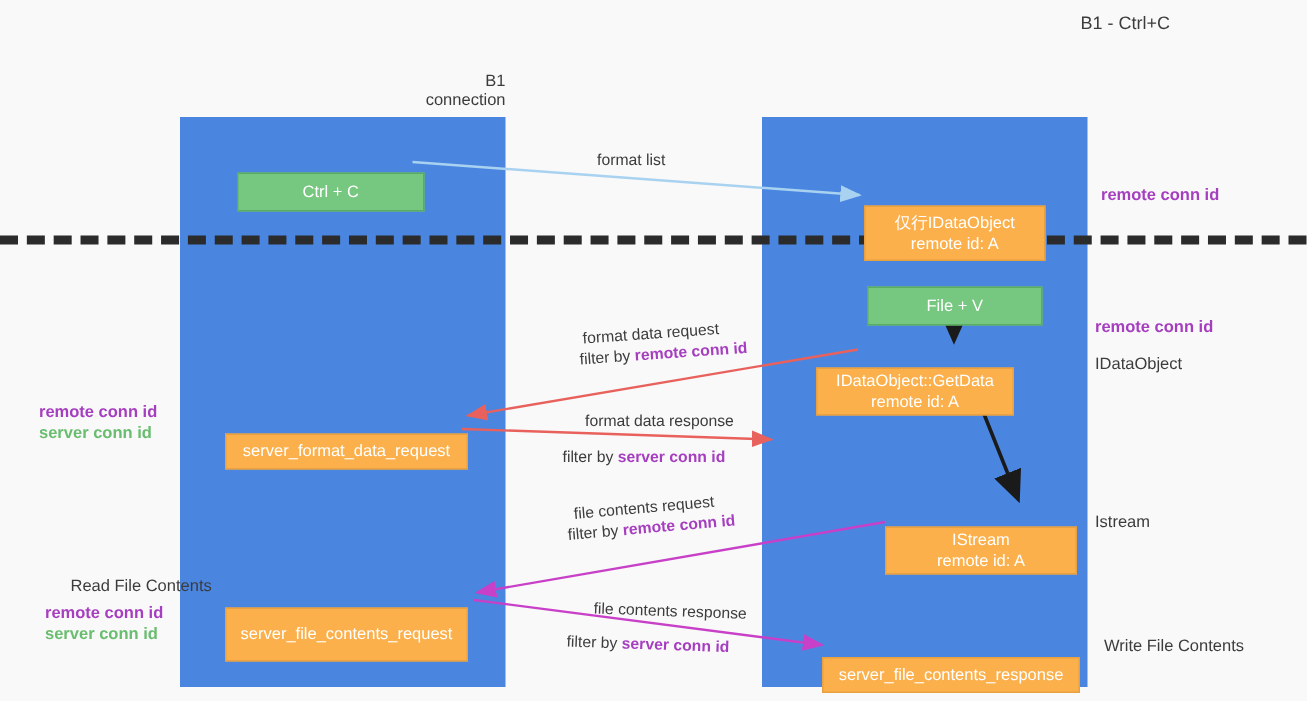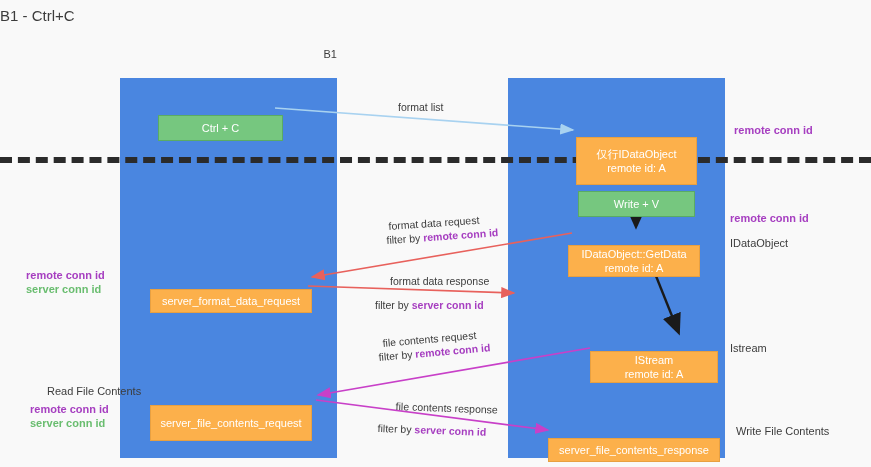"B1 - Ctrl+C" .title { font-size: 15px -> 12px; text-align: left -> right }
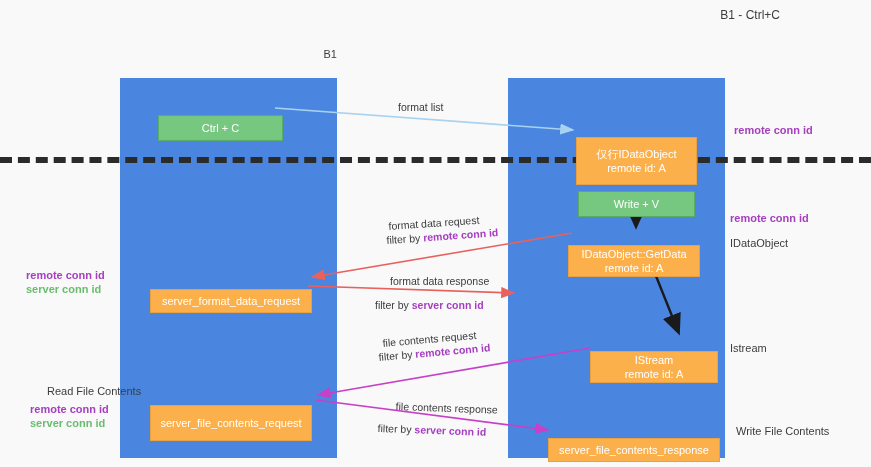"connection" span.l2 { html: none -> <span>connection</span> }
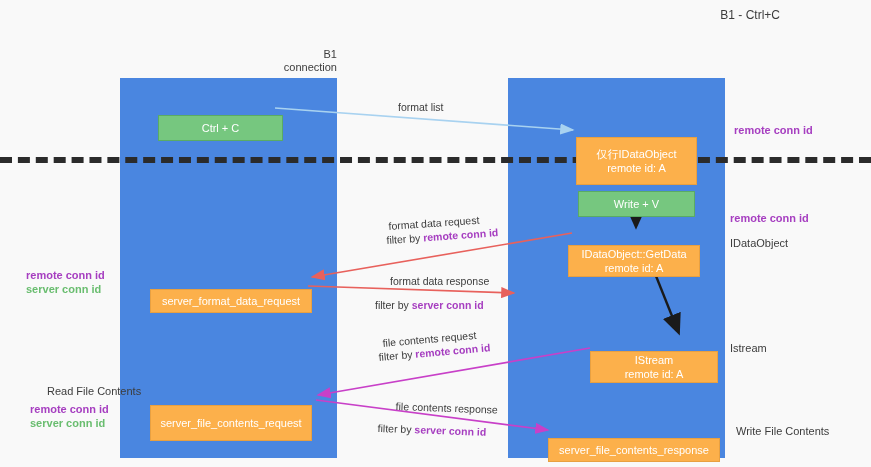"仅行IDataObject" div.box { height: 48px -> 37px }
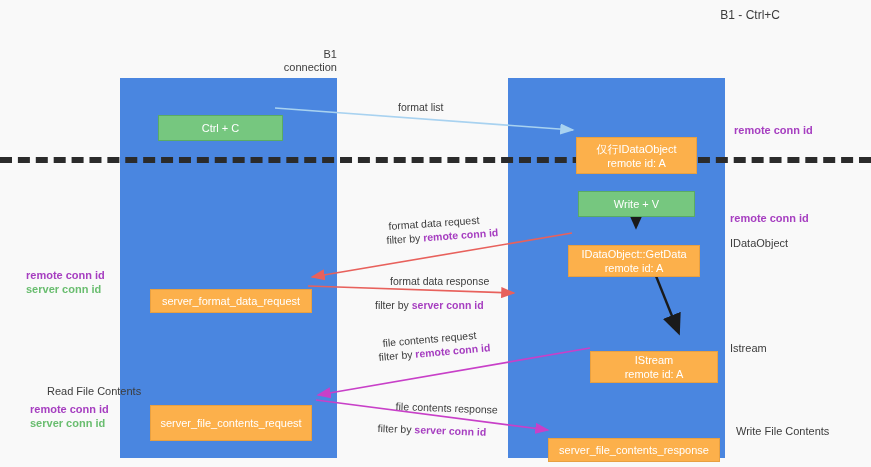"Write + V" span.l1 { text: Write -> File }
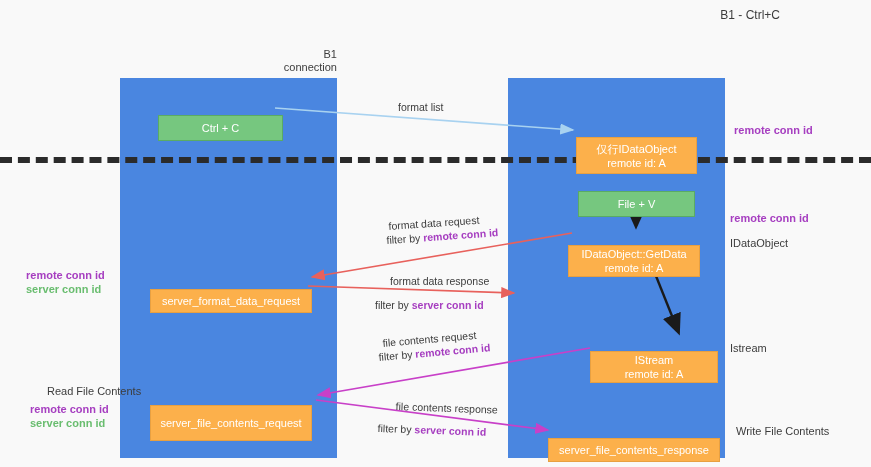"IDataObject::GetData" div.box { left: 568px -> 544px }
